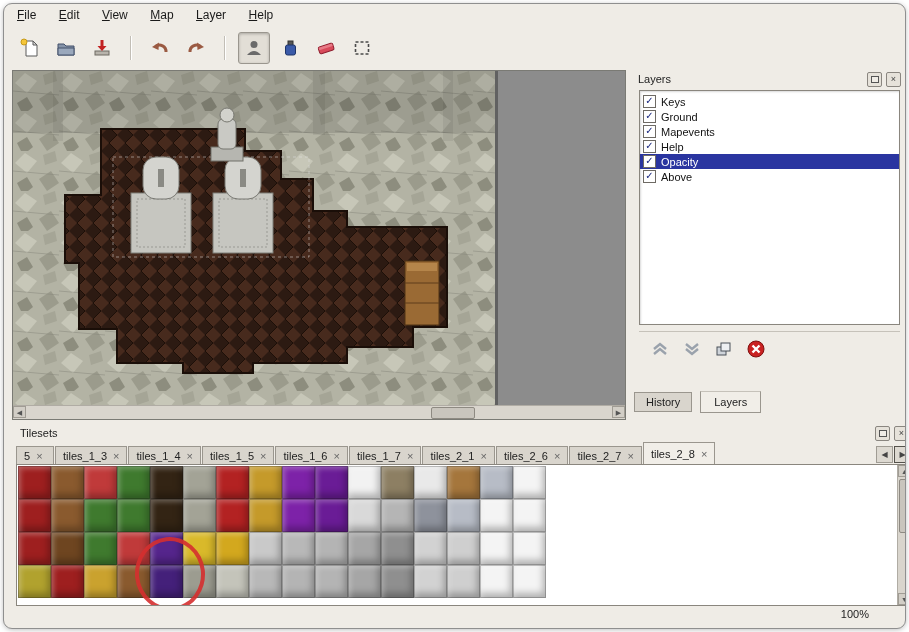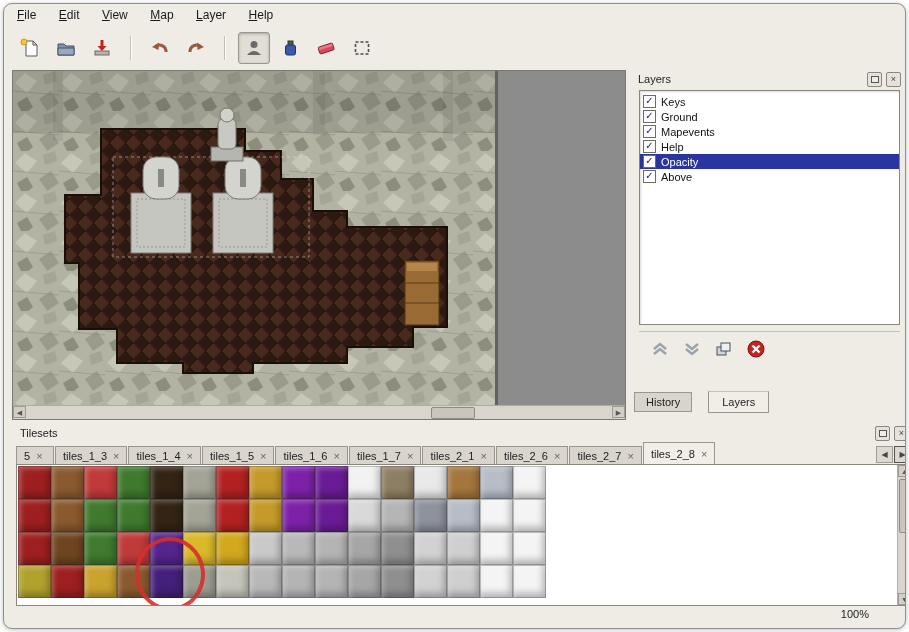"History" .ptab { margin-right: 16px -> 8px }
